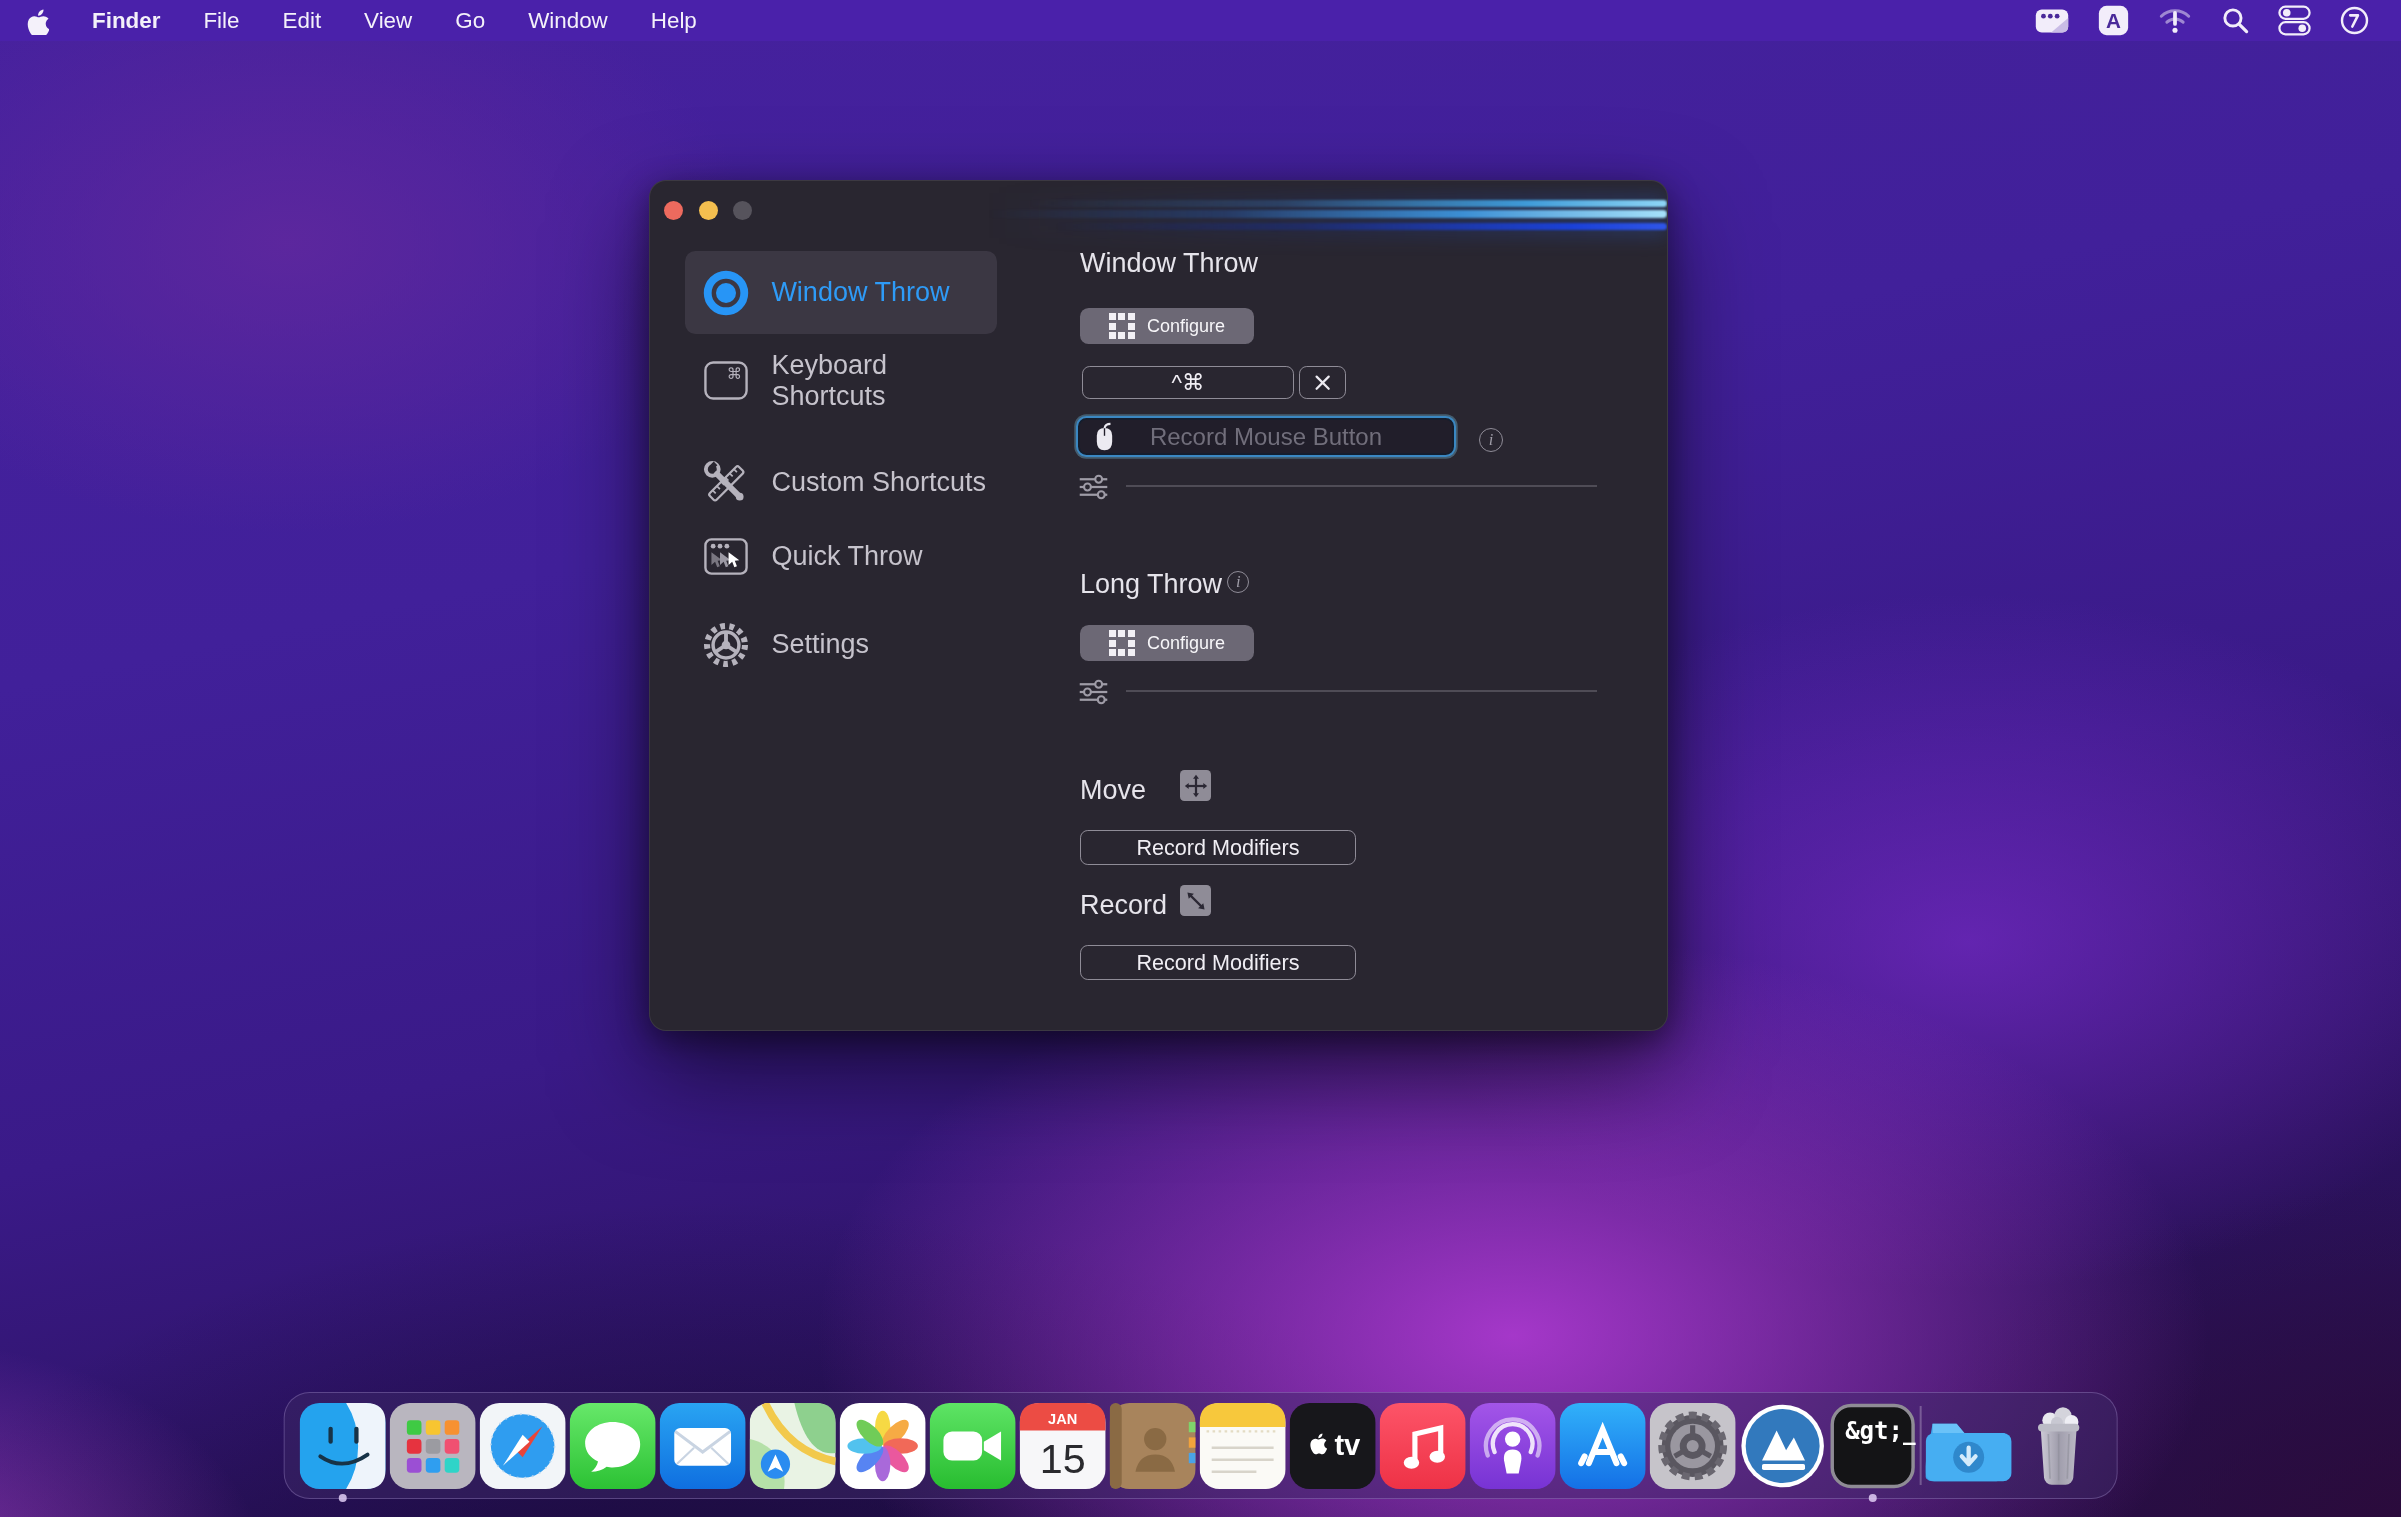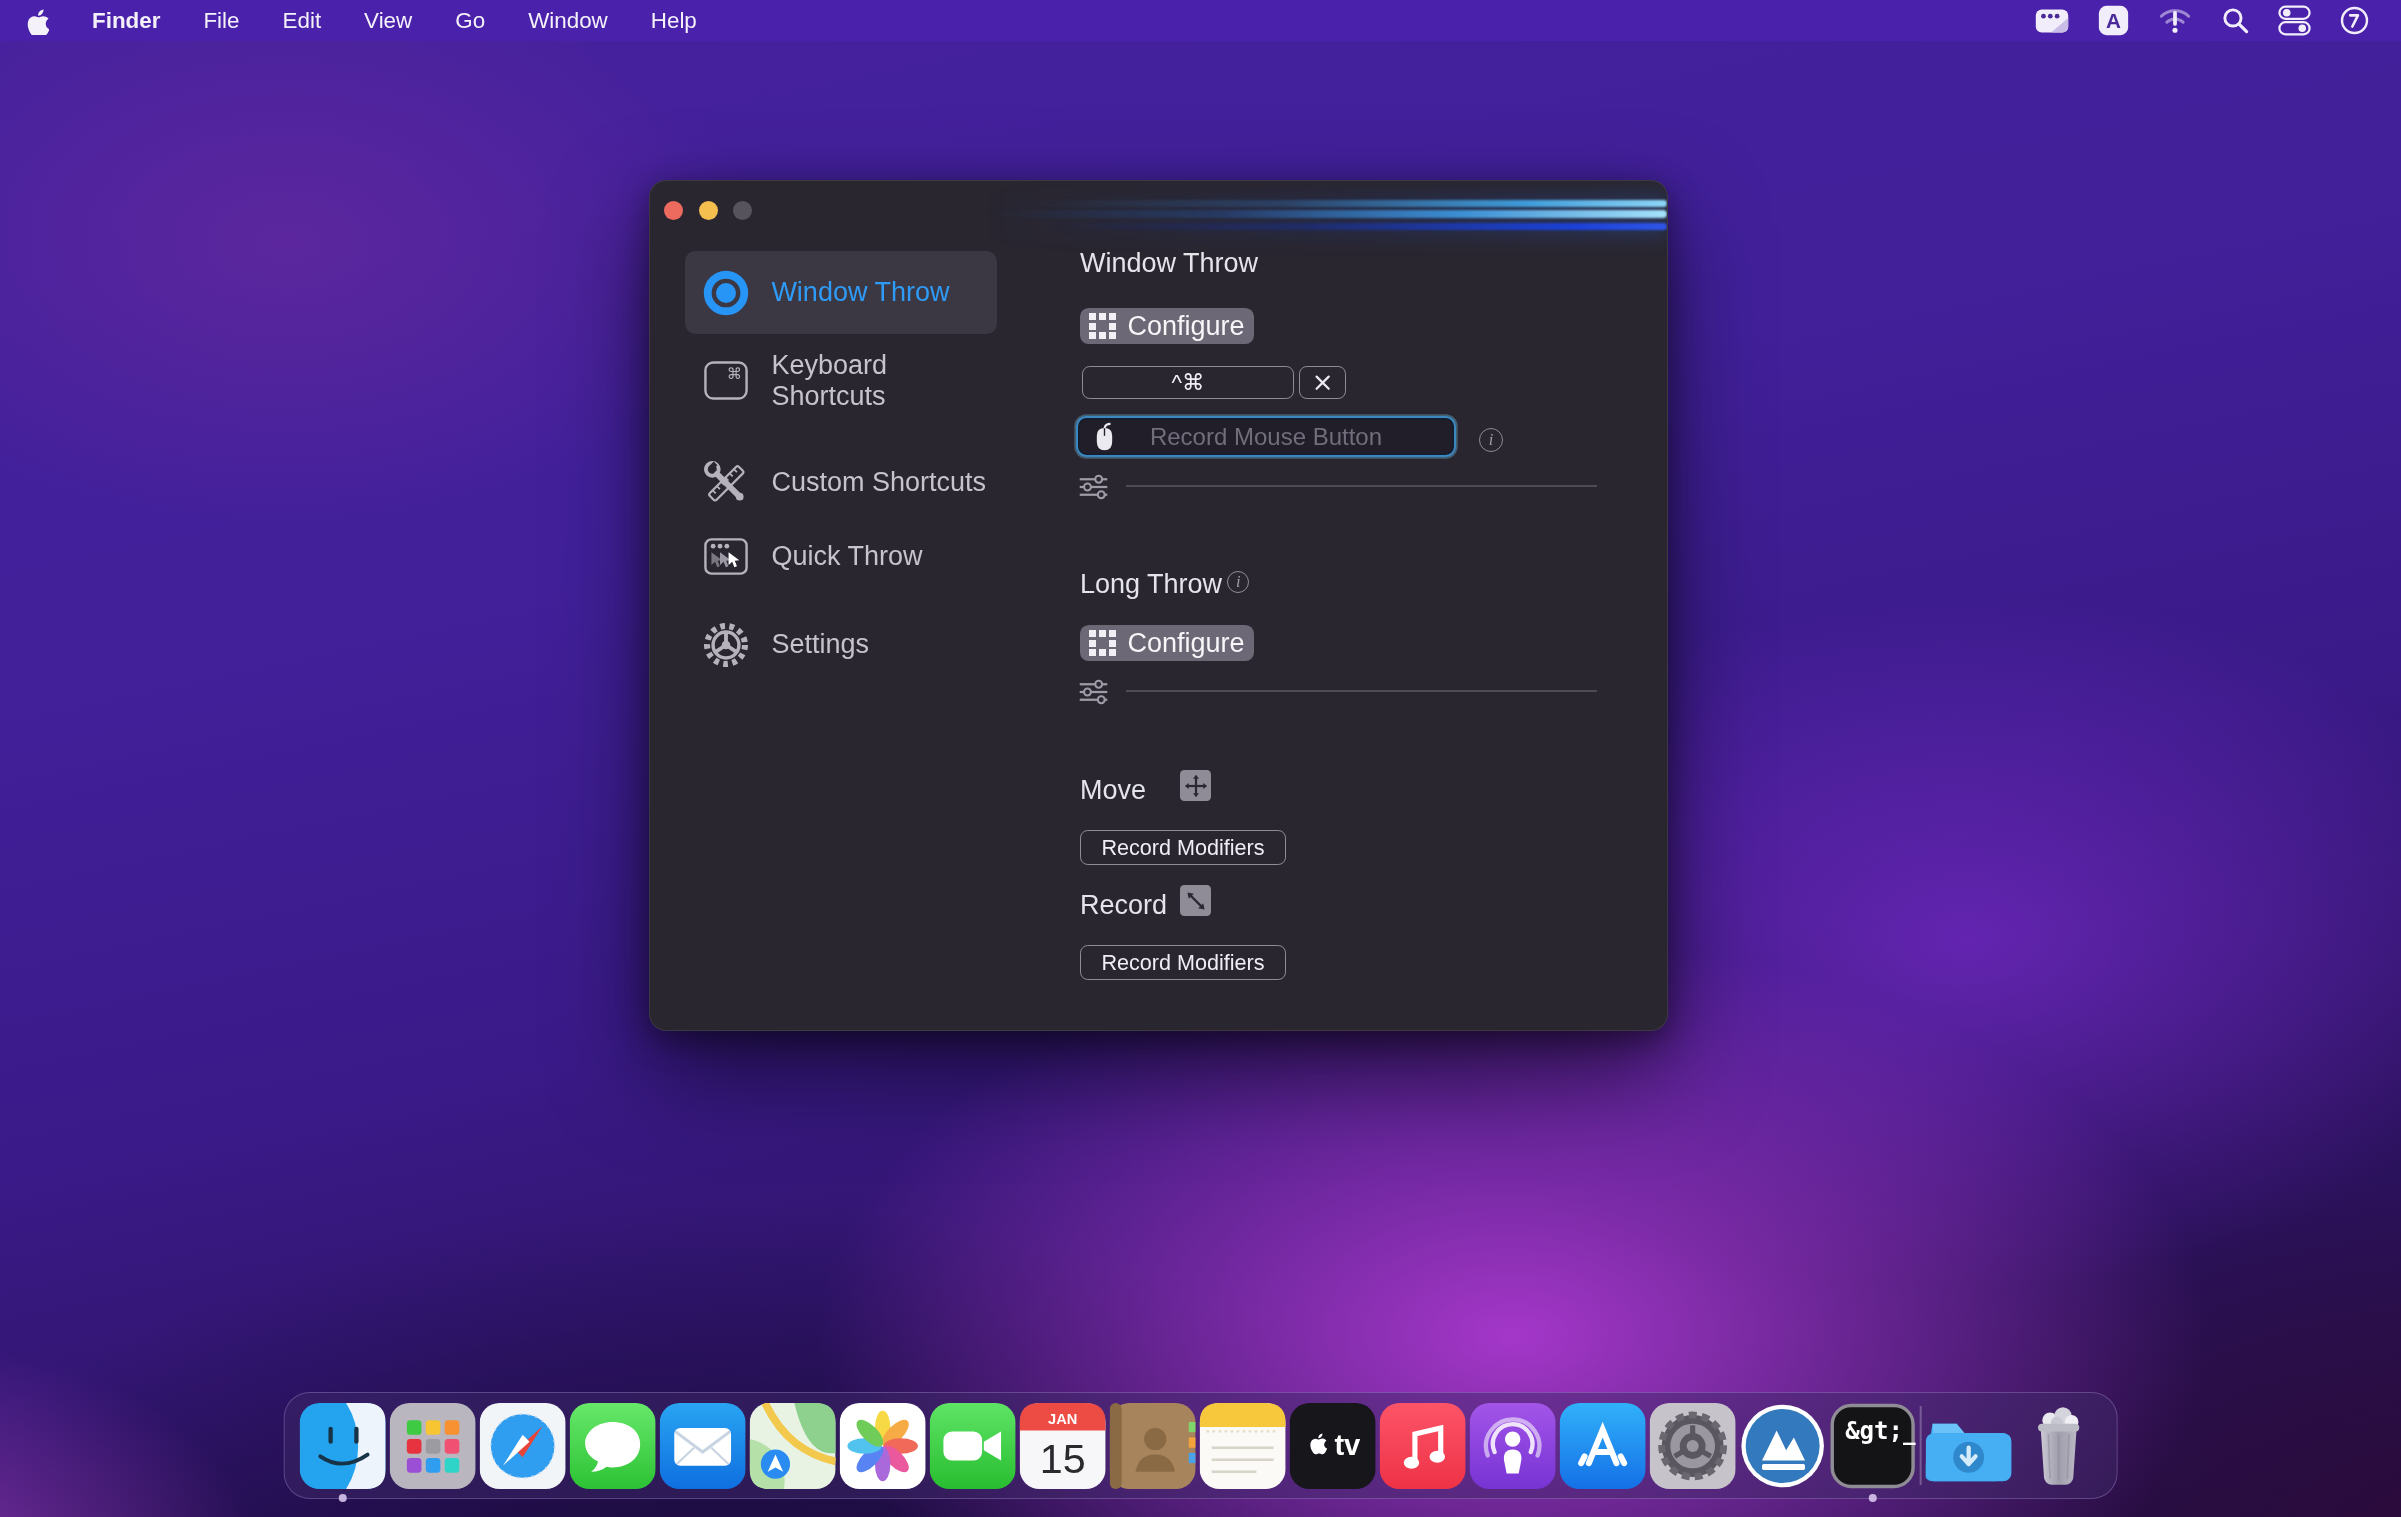"Configure" .btn-configure { font-size: 27px -> 18px }
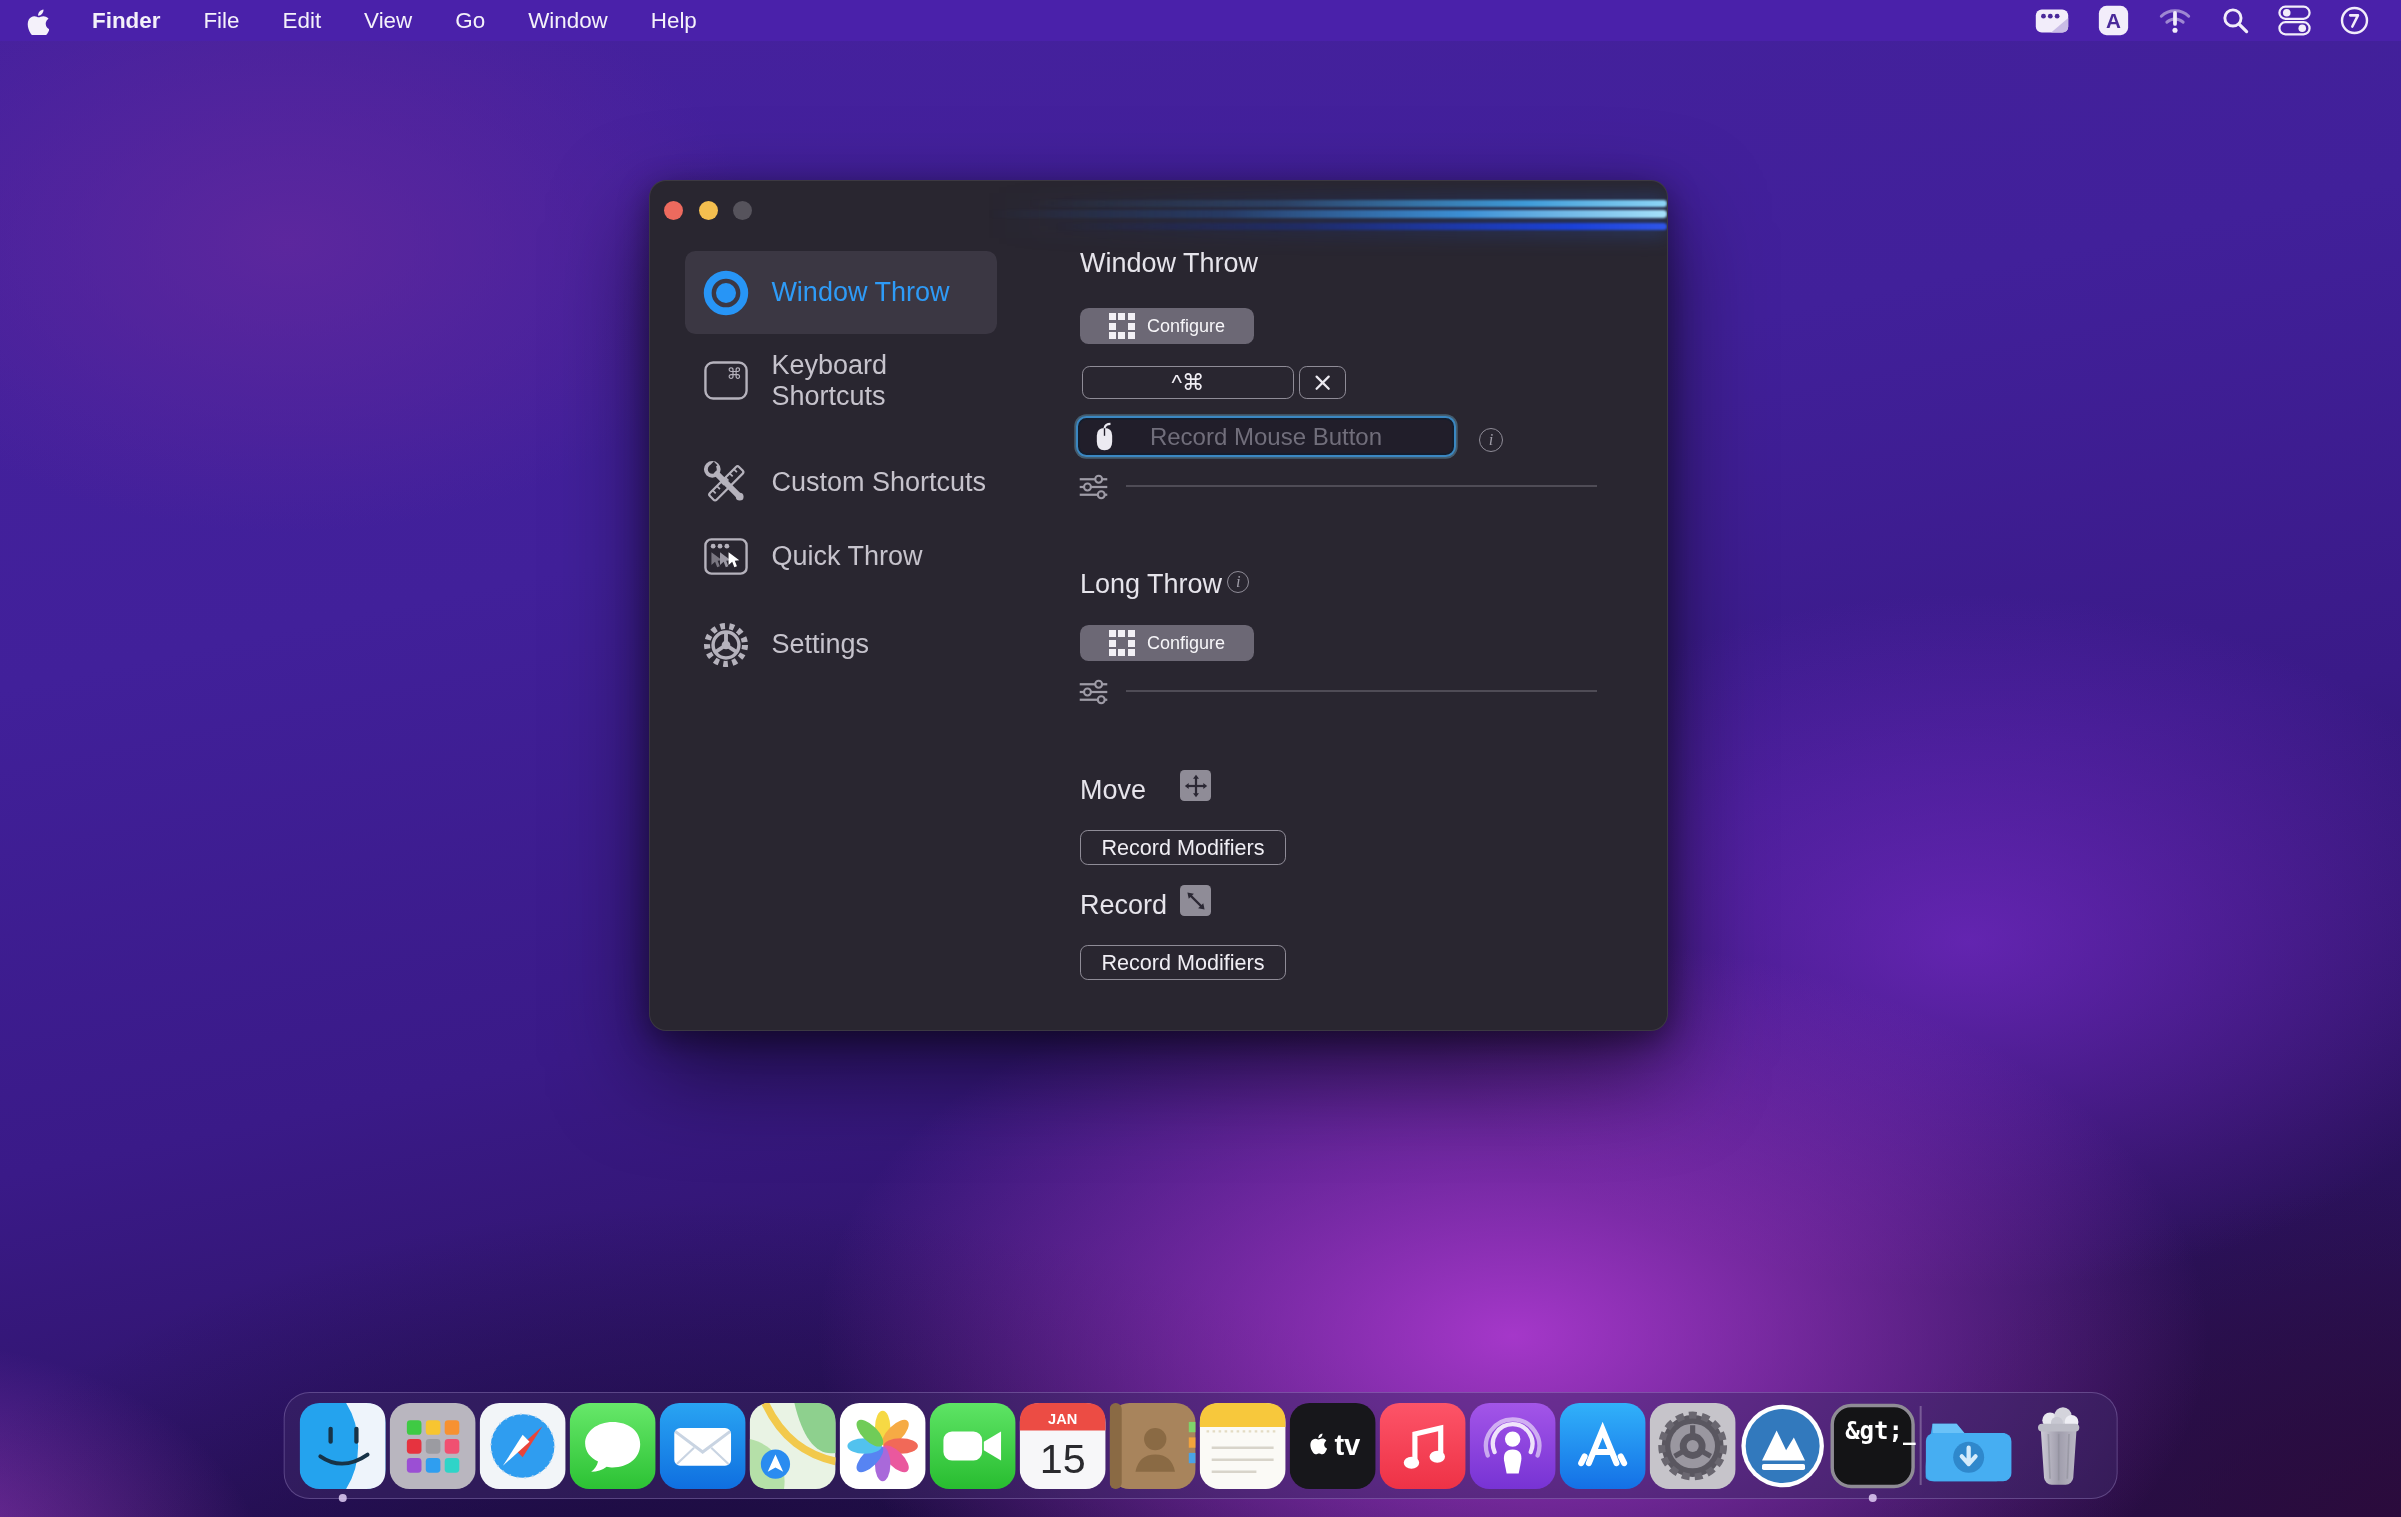"Record Modifiers" .btn-record { width: 206px -> 276px }
